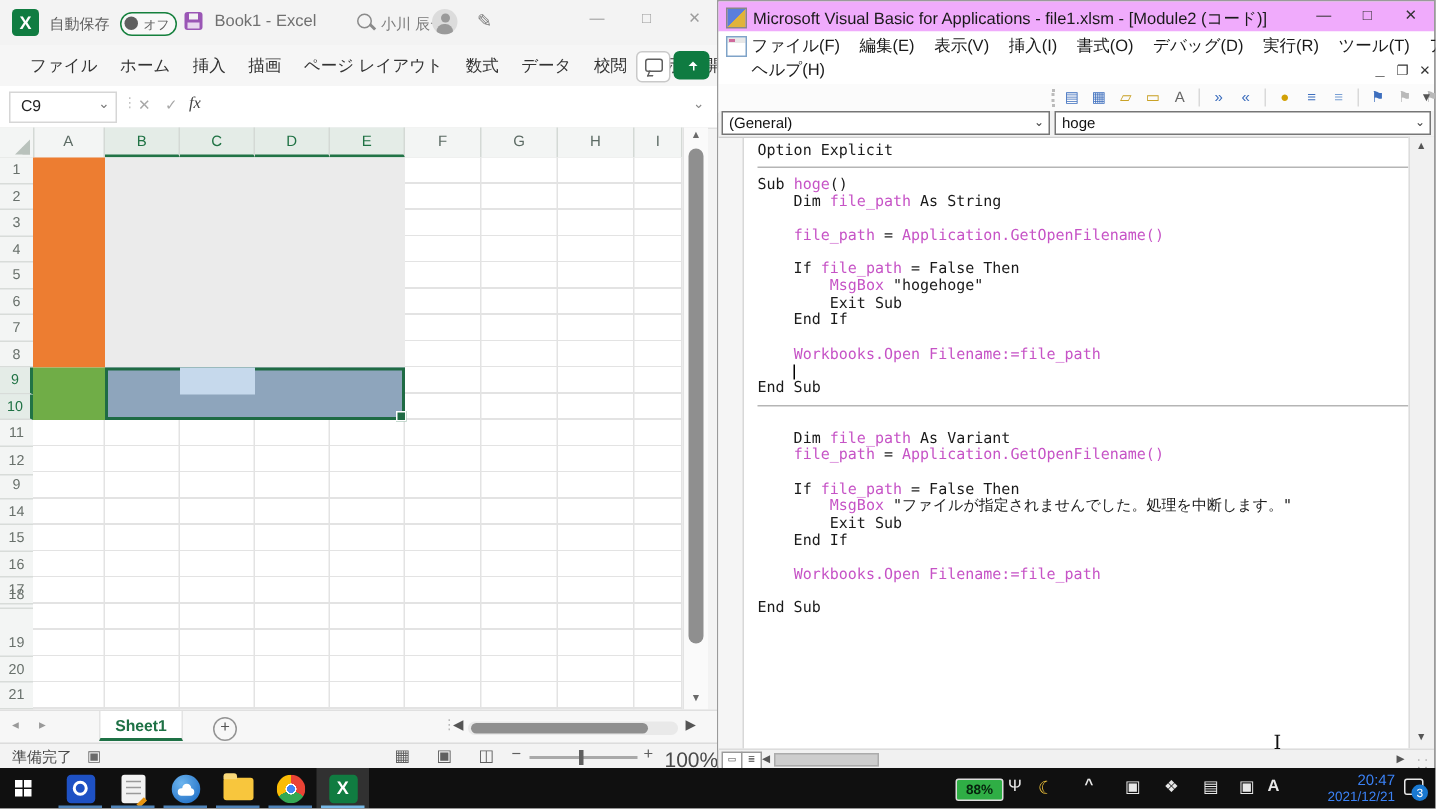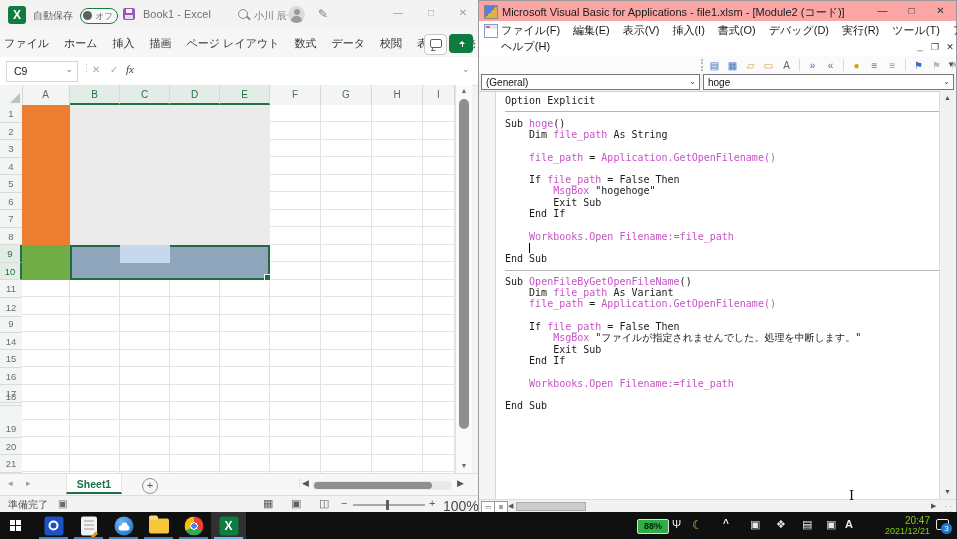"Microsoft Visual Basic for Applications" #vb-titlebar { background: #fca5a5 -> #f0abfc }
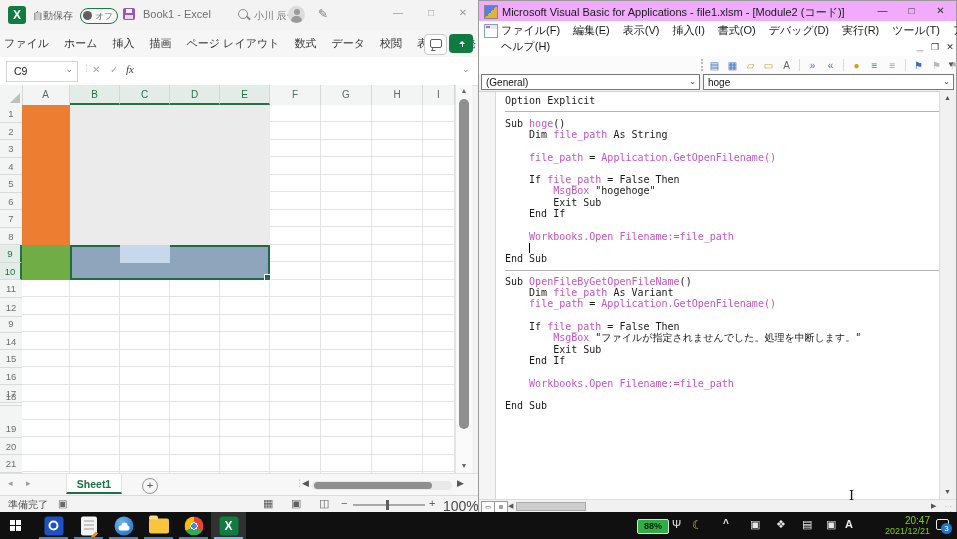"ファイル" #ribbon-tab-strip { left: 4px -> 20px }
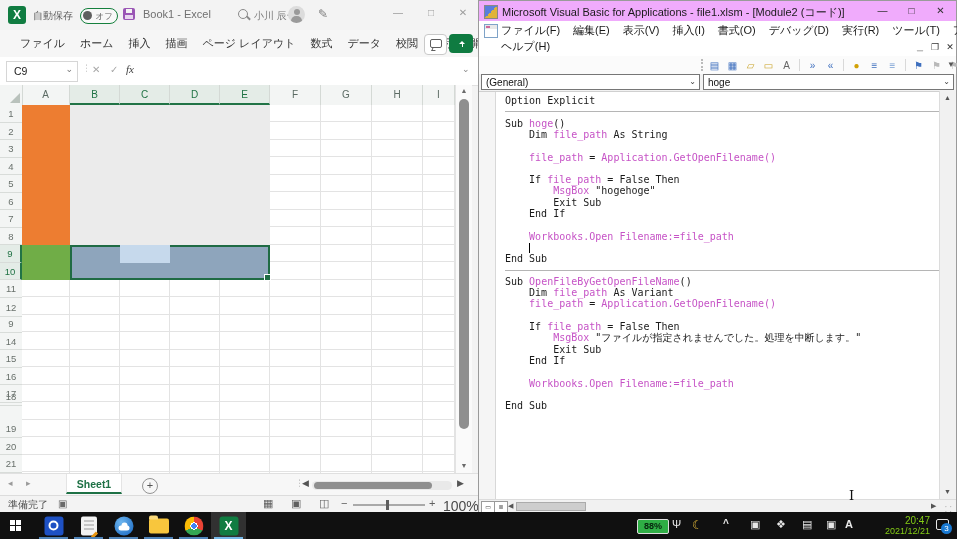"Sub OpenFileByGetOpenFileName()" div.cl { html: <div><span>Sub </span><span>OpenFileByGetOpenFileName</span><span>()</span></div> -> none }
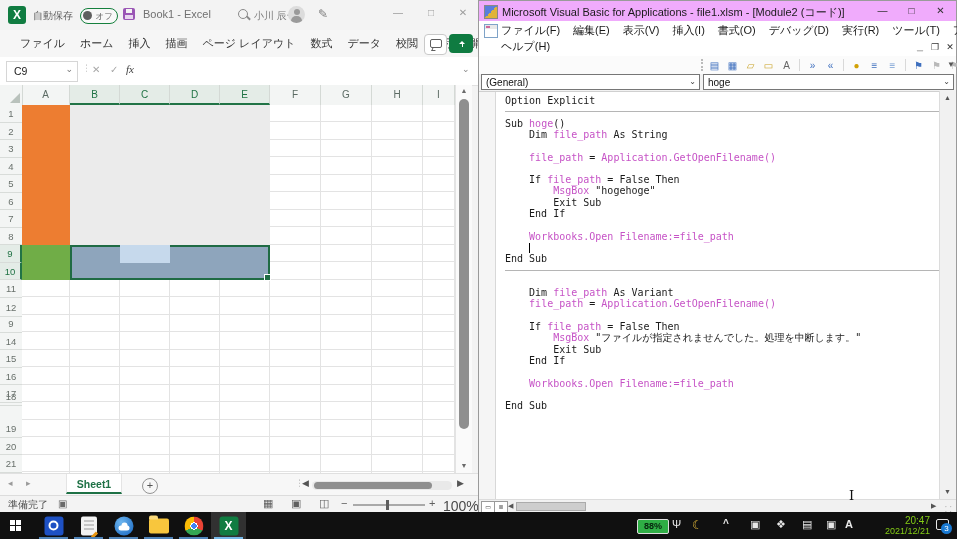"20:47" #clock { color: #84cc16 -> #3b82f6 }
